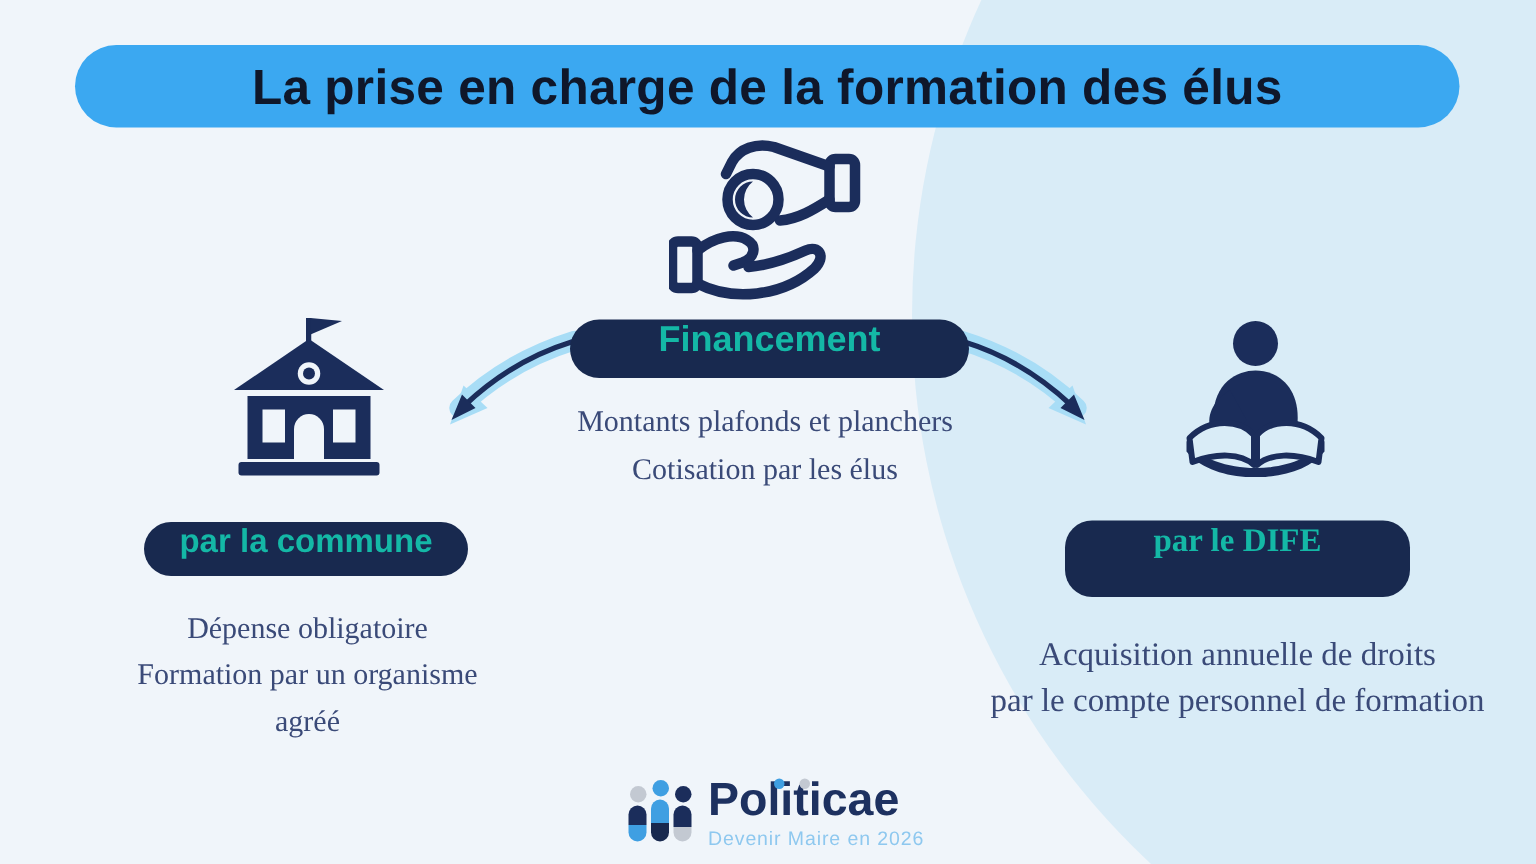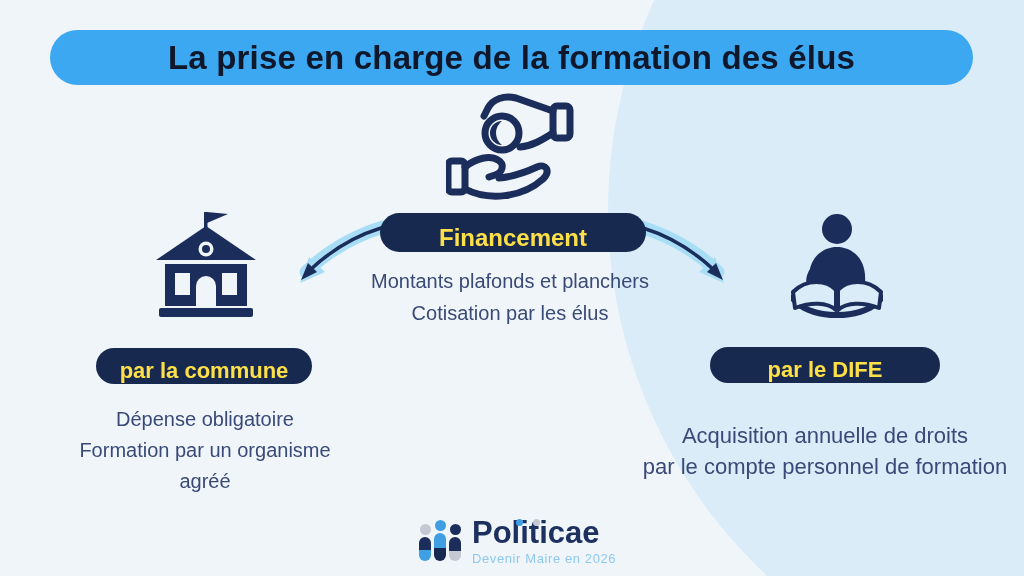"Financement" .pill { align-items: flex-end -> flex-start; color: #fde047 -> #14b8a6 }
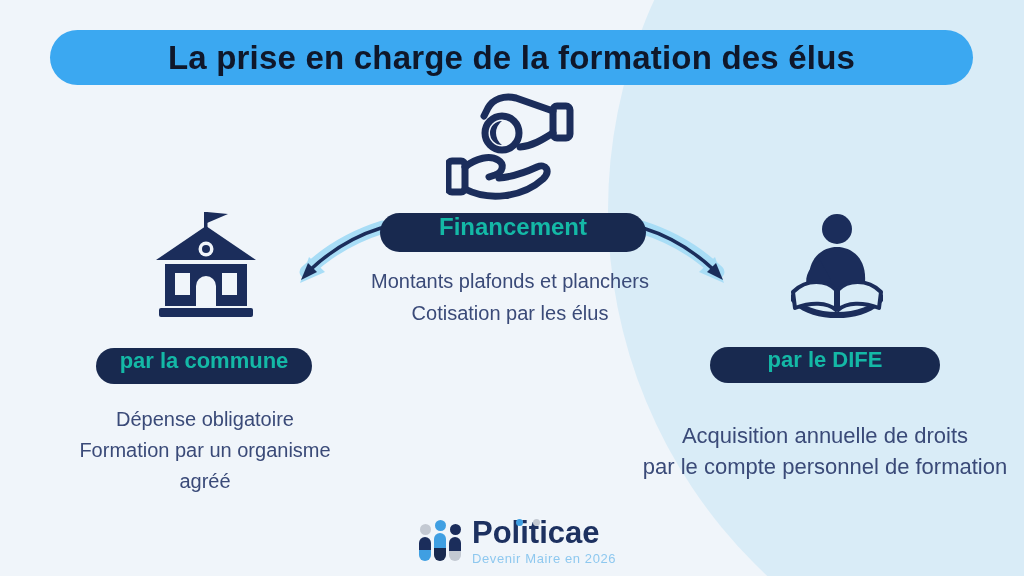"Montants plafonds et planchers" .lines { font-family: none -> Liberation Serif, serif }
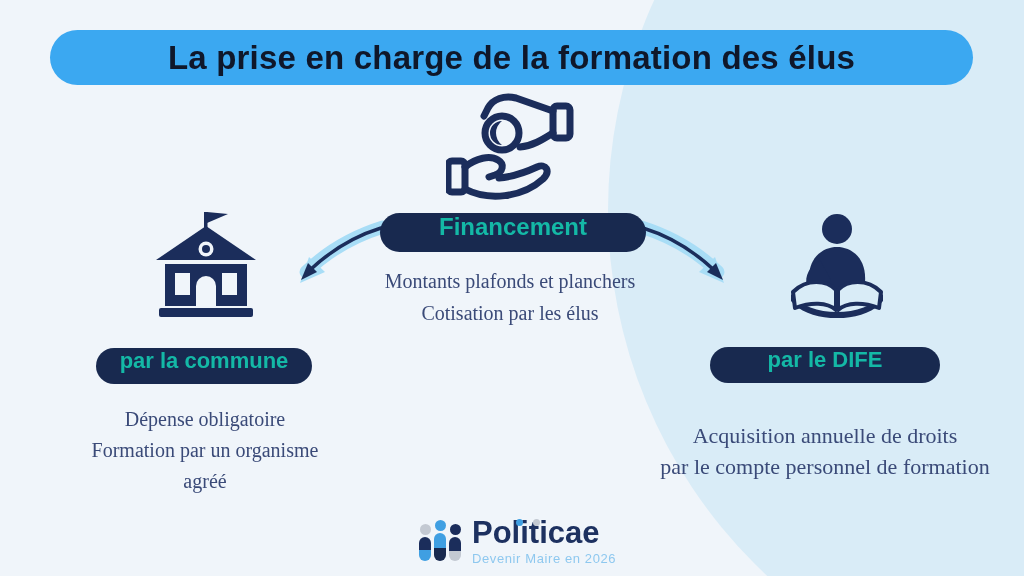"par le DIFE" .pill-dife { font-family: none -> Liberation Serif, serif; height: 36px -> 51px }
